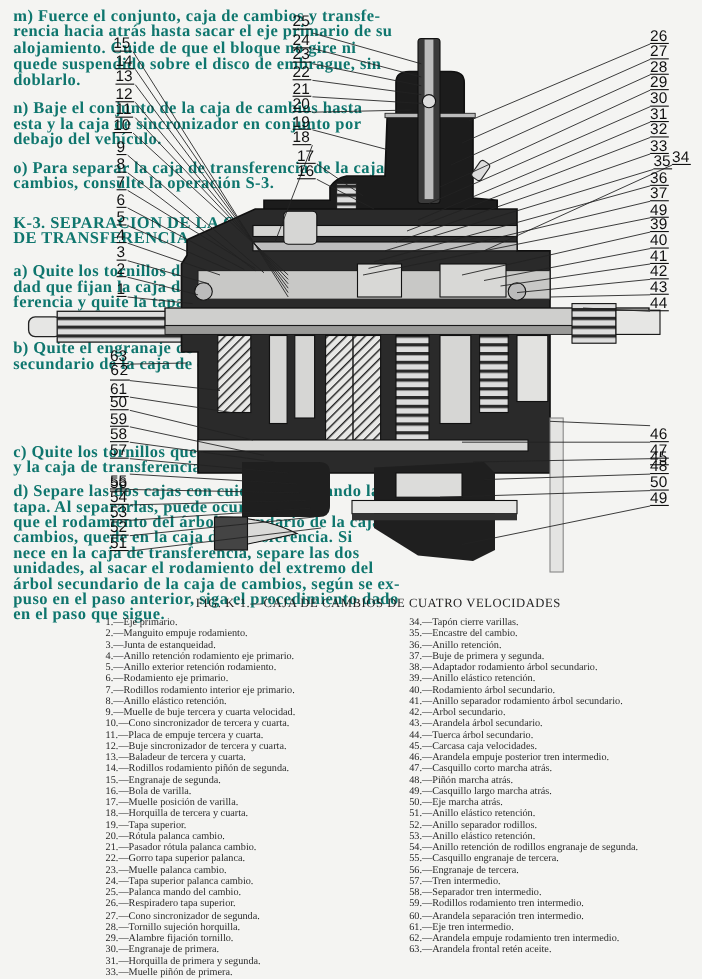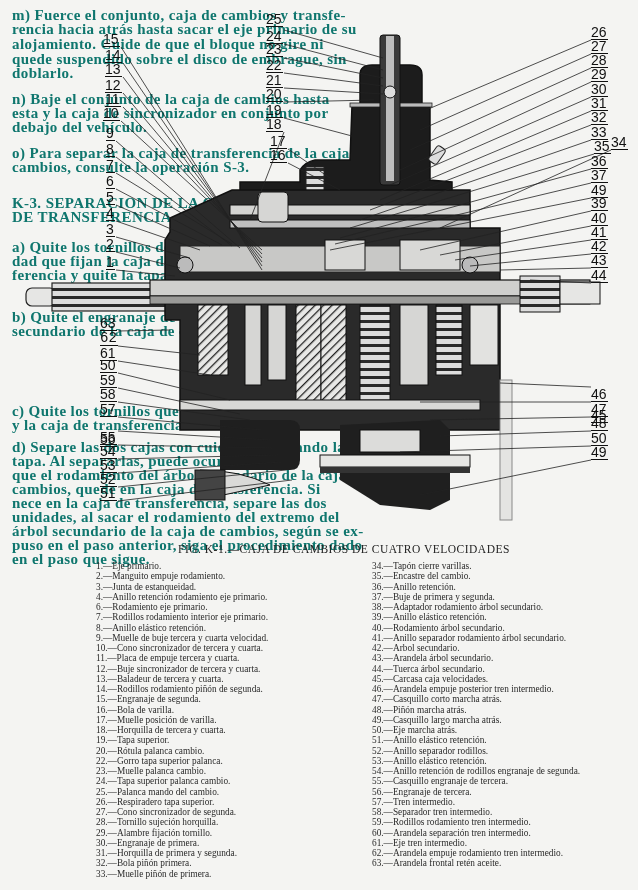"5.—Anillo exterior retención rodamiento." div.it { html: none -> <div>5.—Anillo exterior retención rodamiento.</div> }
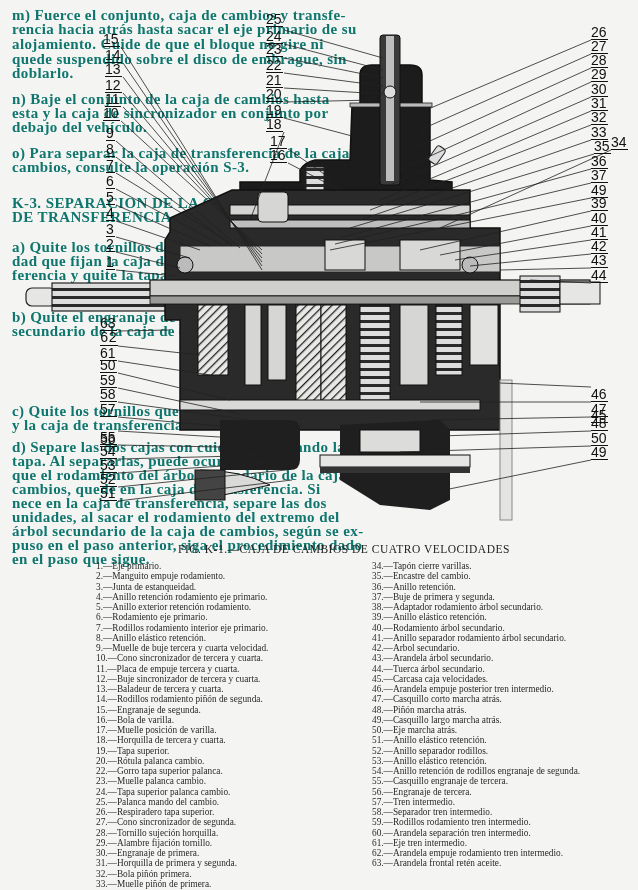"21.—Pasador rótula palanca cambio." div.it { html: none -> <div>21.—Pasador rótula palanca cambio.</div> }
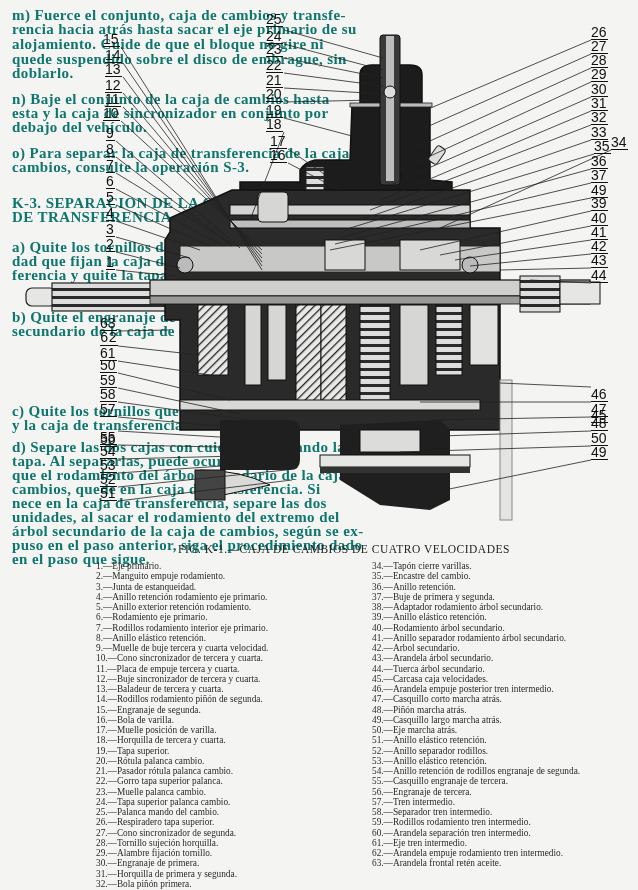"32.—Bola piñón primera." div.it { html: <div>32.—Bola piñón primera.</div> -> none }
